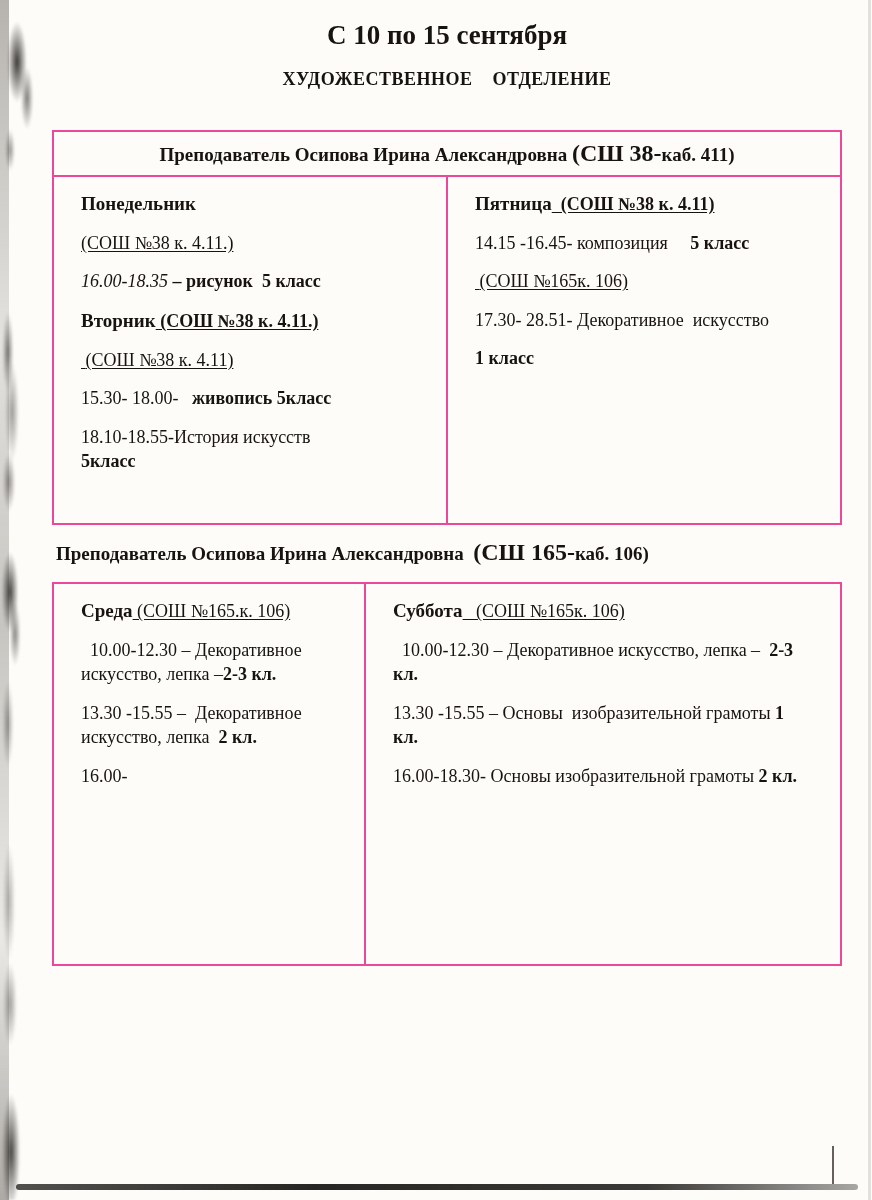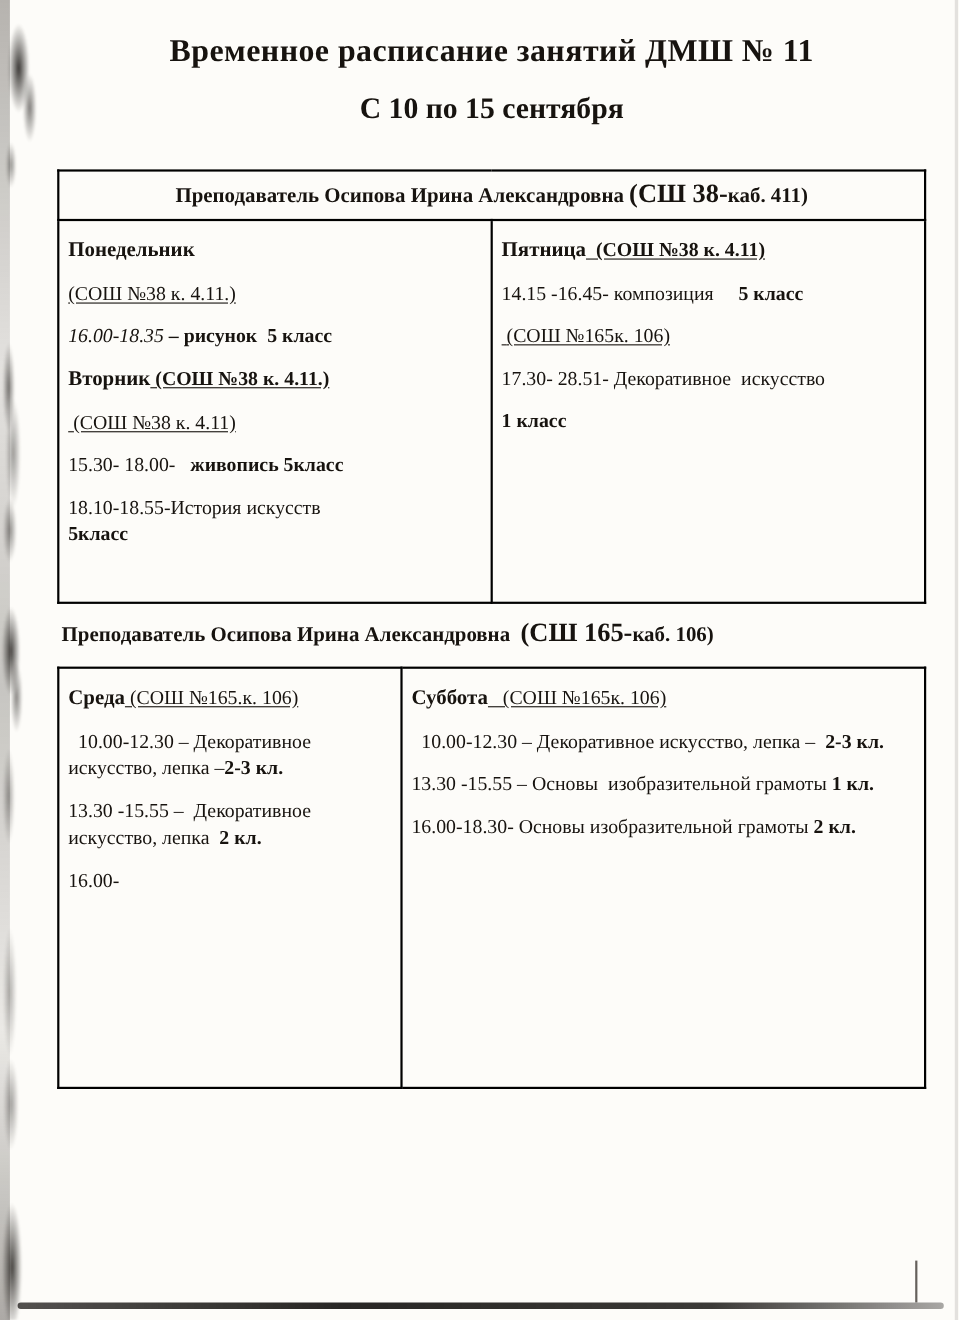"Временное расписание занятий ДМШ №" h1.title { html: <h1>Временное расписание занятий ДМШ № 11</h1> -> none }
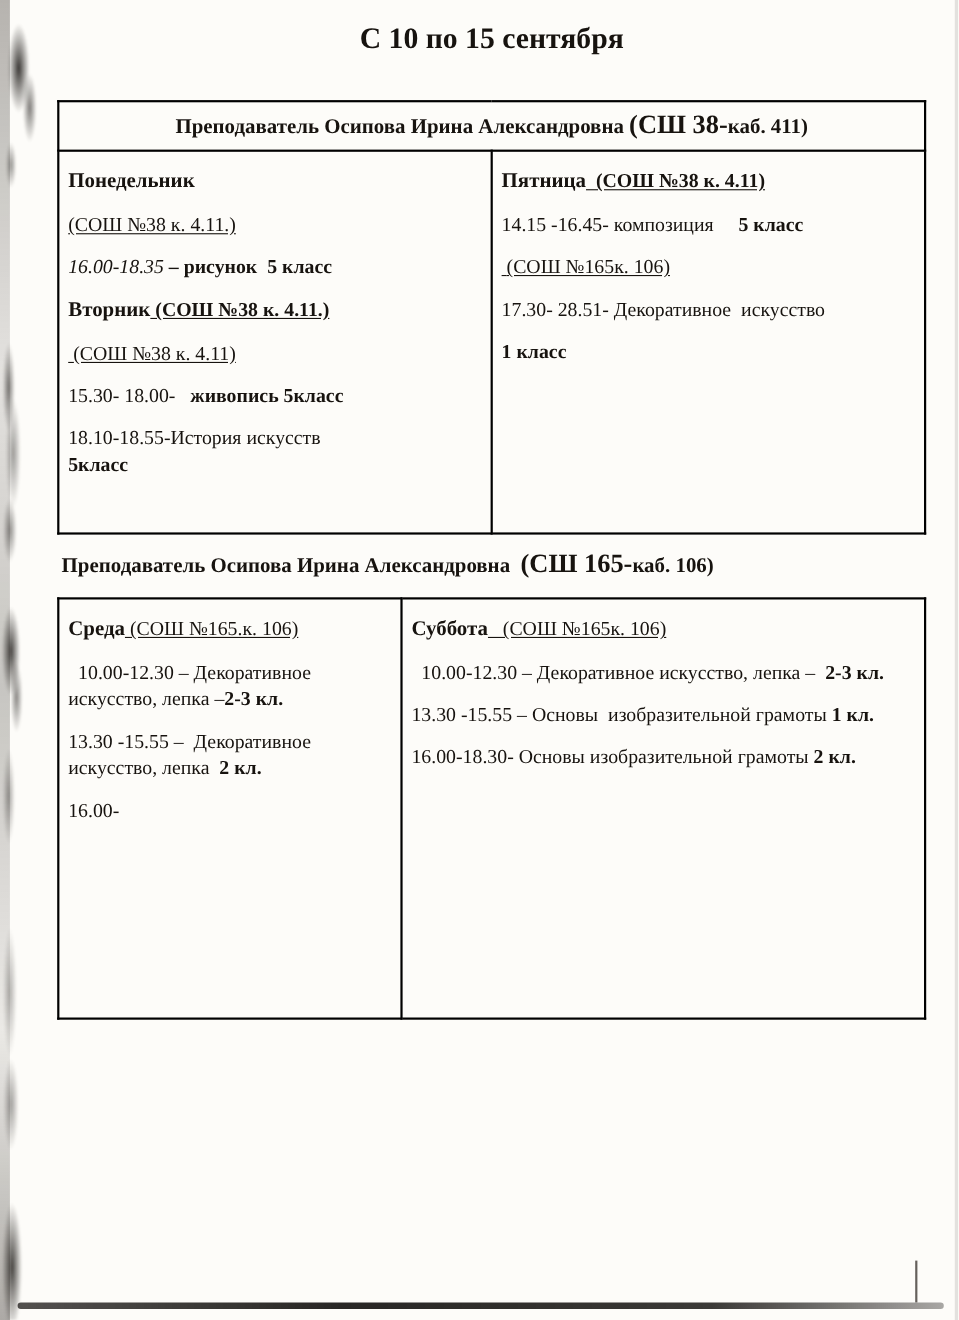"ХУДОЖЕСТВЕННОЕ ОТДЕЛЕНИЕ" h3.department { html: none -> <h3>ХУДОЖЕСТВЕННОЕ ОТДЕЛЕНИЕ</h3> }
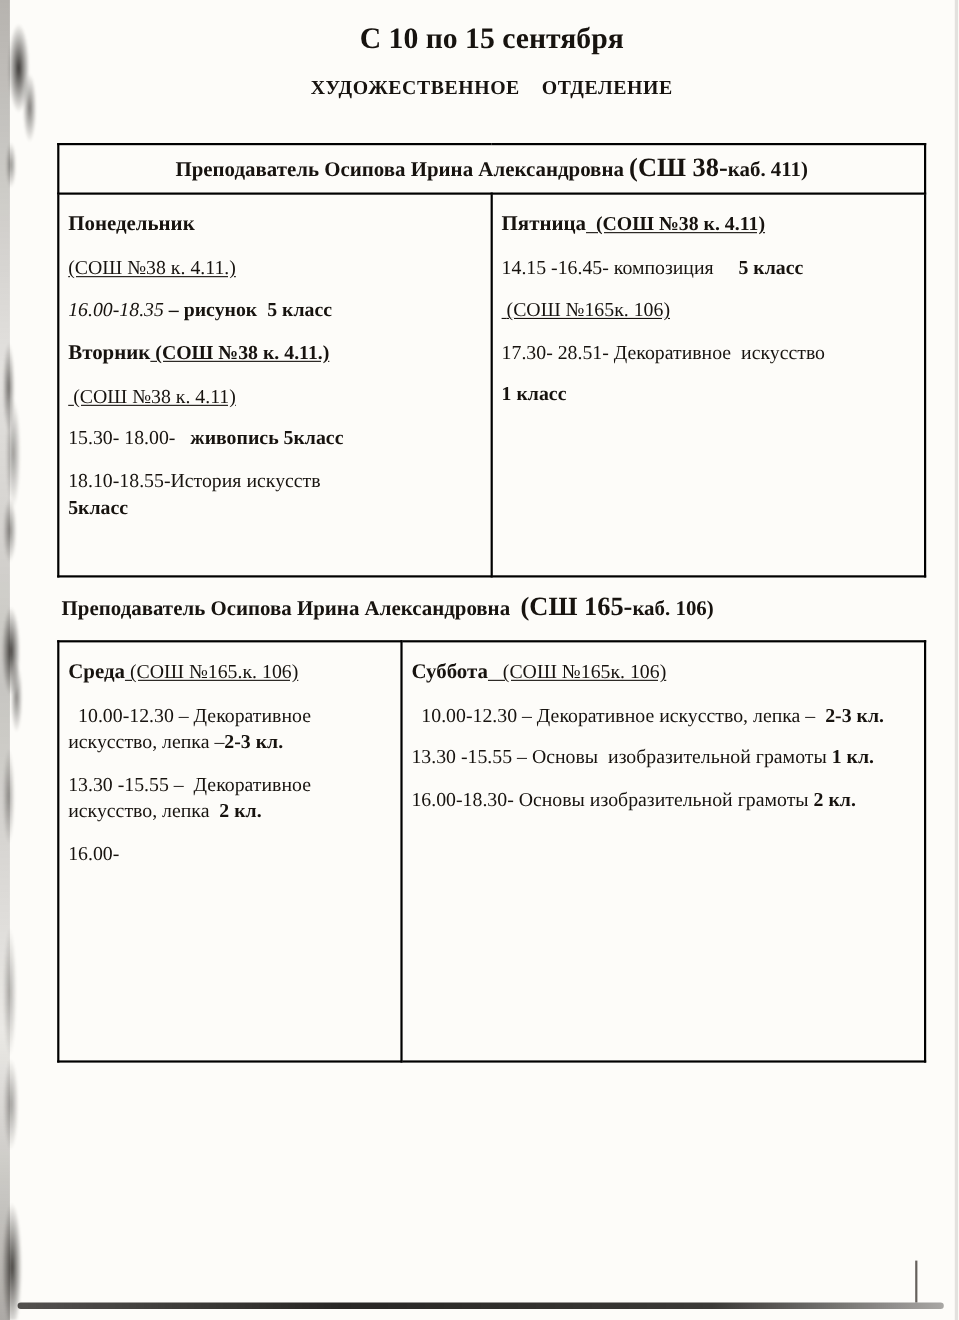"Преподаватель Осипова Ирина Александровна (СШ 38-каб." td { border: 2px solid #000000 -> 2px solid #ec4899 }
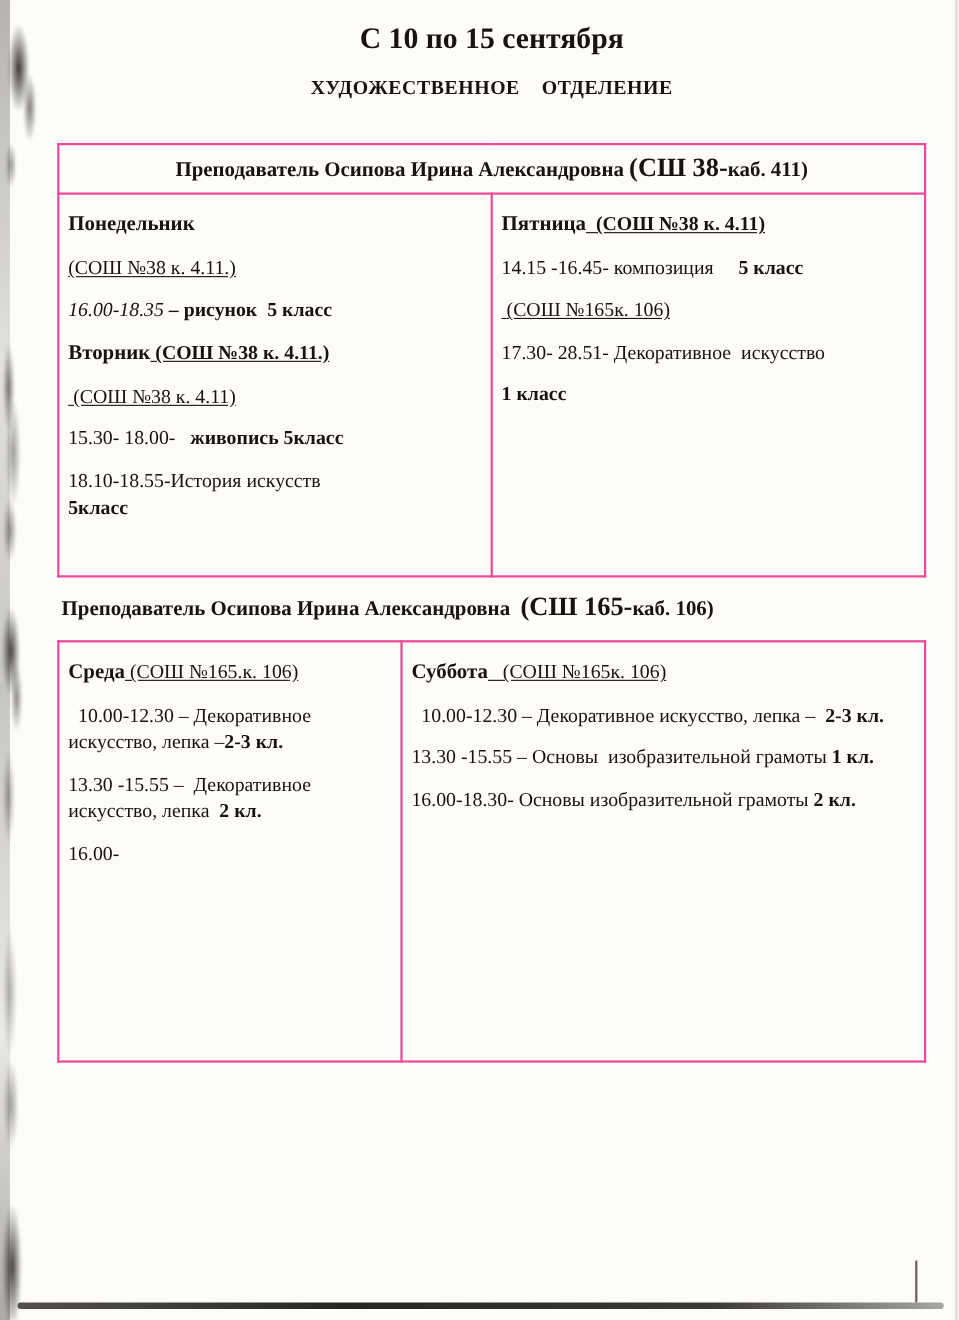"Понедельник" .cell { padding: 14px 16px 10px 8px -> 14px 16px 10px 27px }
